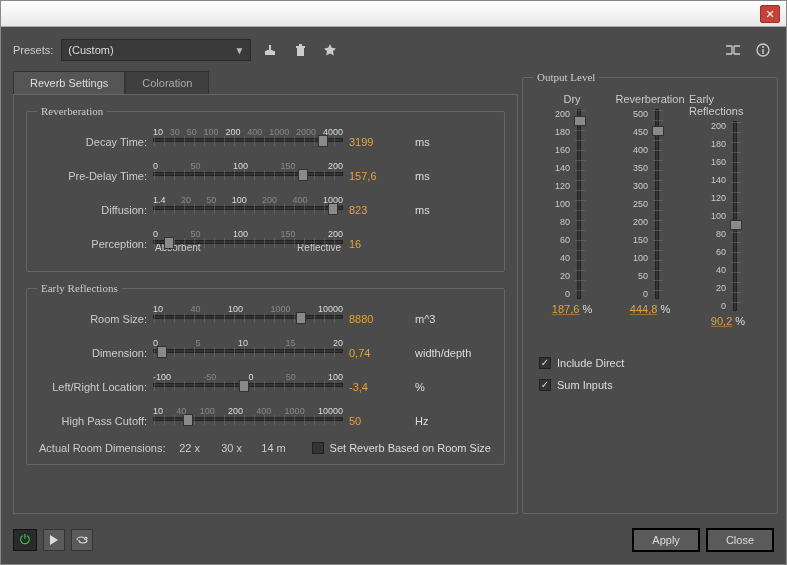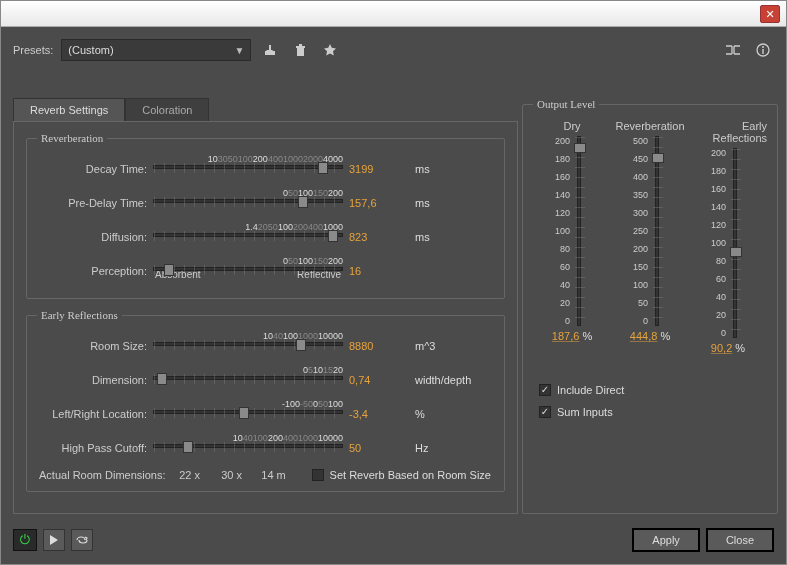"Reverb Settings" .body { margin-top: 27px -> none }
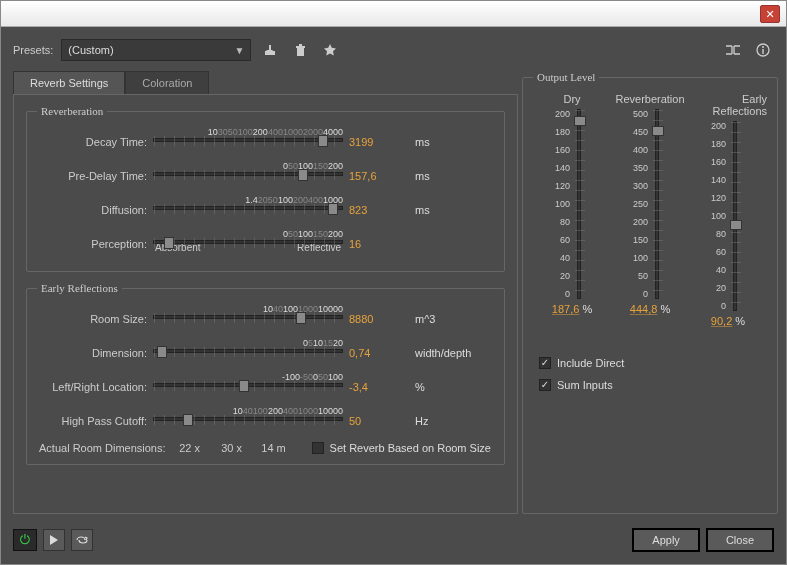"Dry" .vhead { text-align: right -> none }
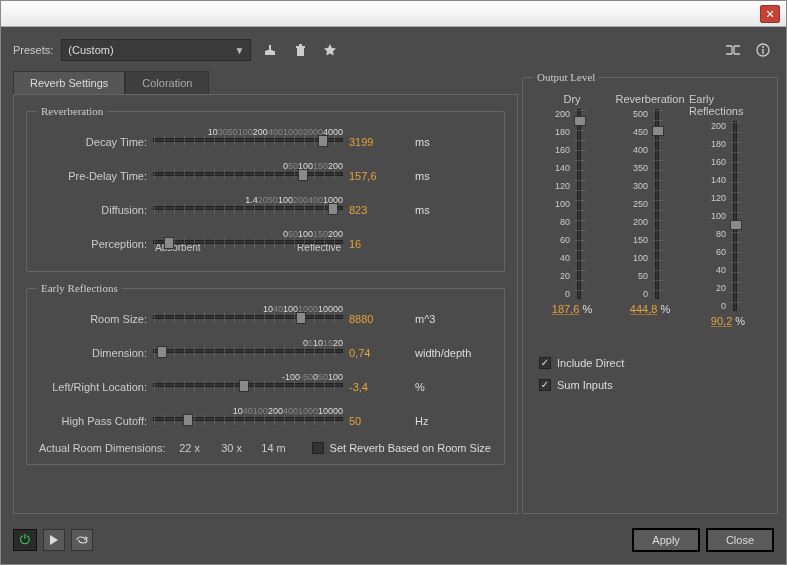"10" .ticks { justify-content: flex-end -> space-between }
